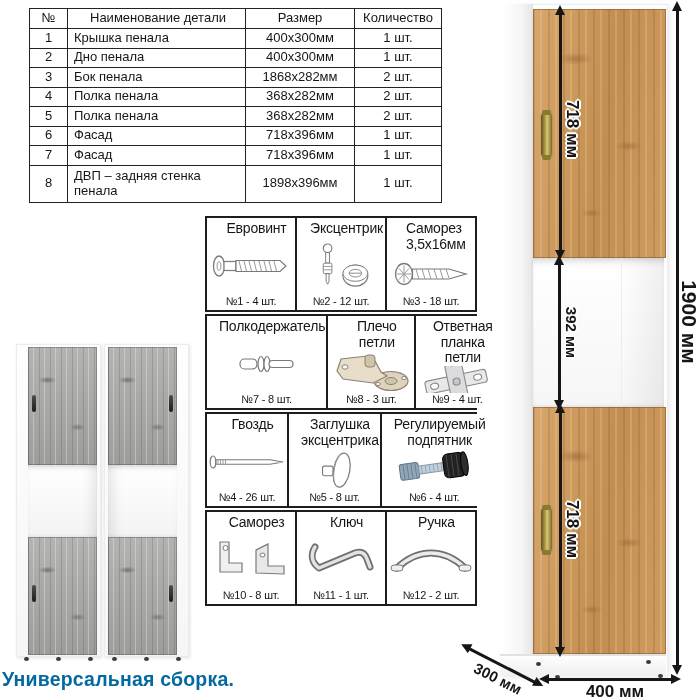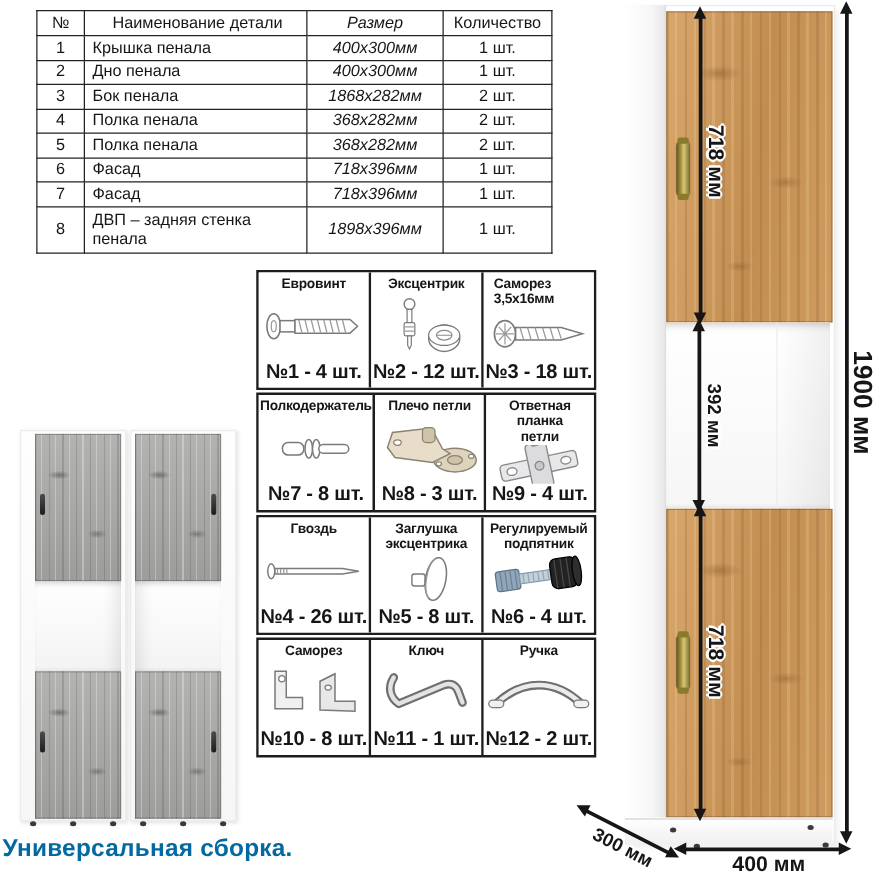"Размер" .col-size { font-style: italic -> none }
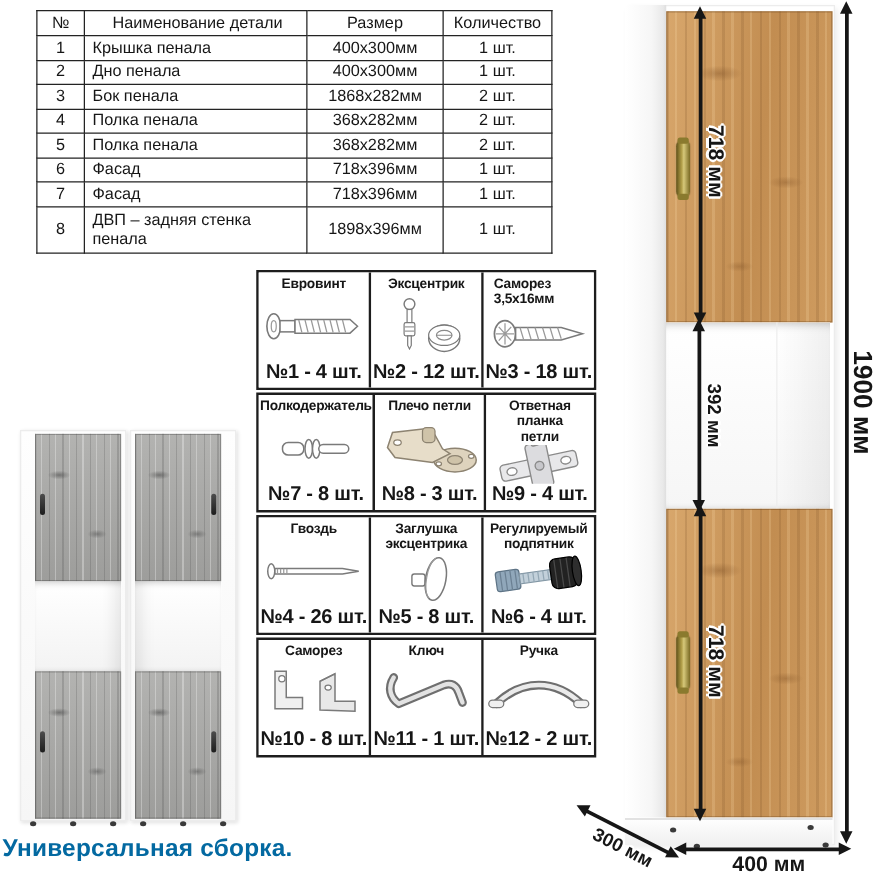"Евровинт" .hw-title { font-size: 11px -> 14px; font-weight: bold -> normal; margin-left: none -> 11px }
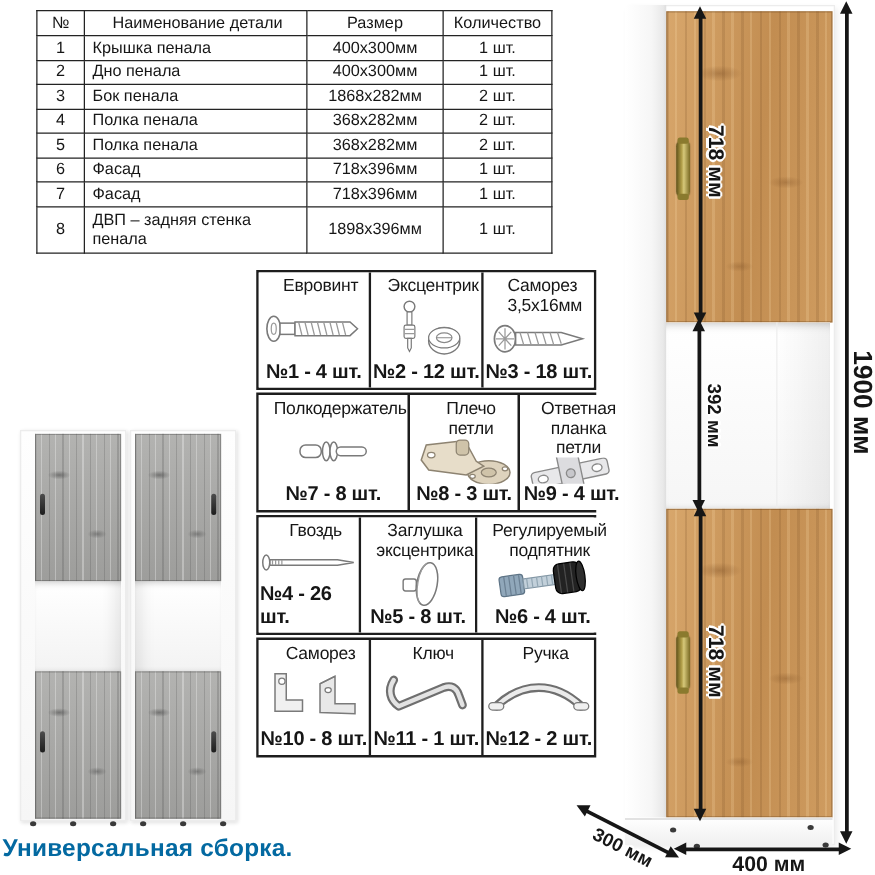"№1 - 4 шт." .hw-count { font-size: 16px -> 11px; font-weight: bold -> normal }
